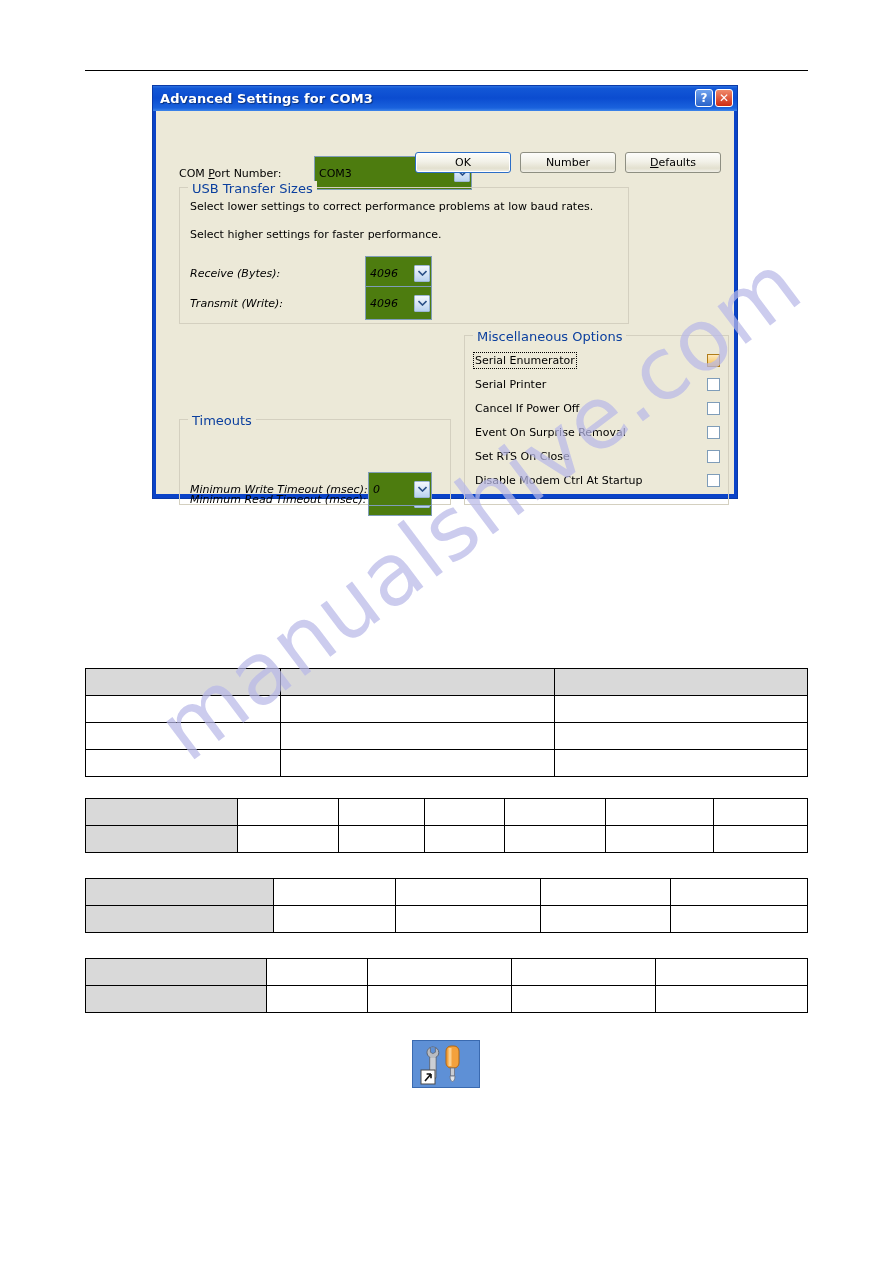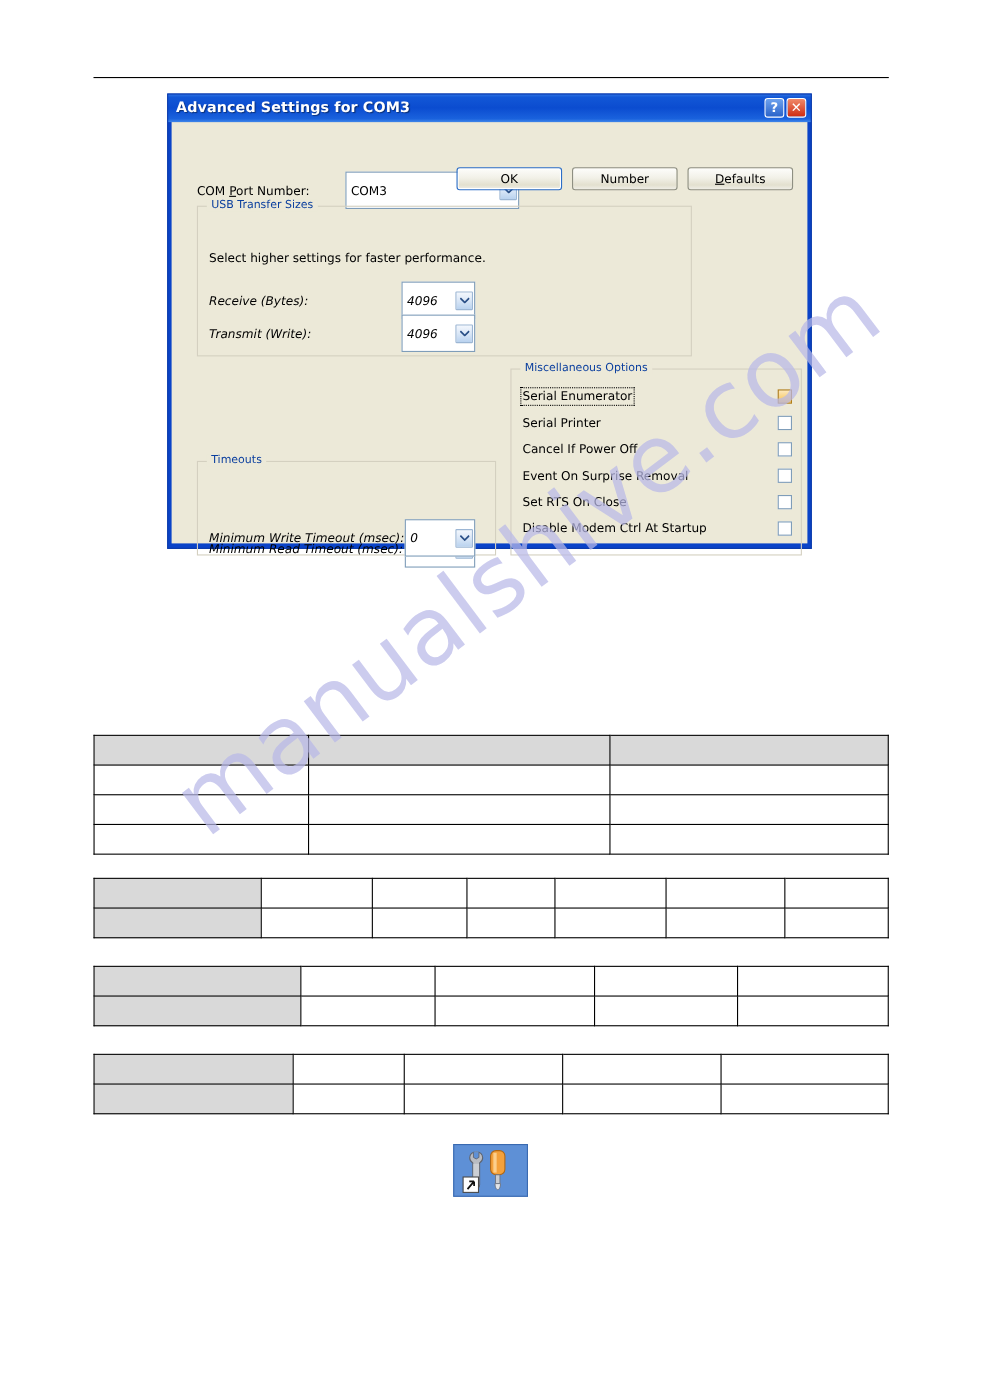"COM3" .combo { background: #ffffff -> #4d7c0f }
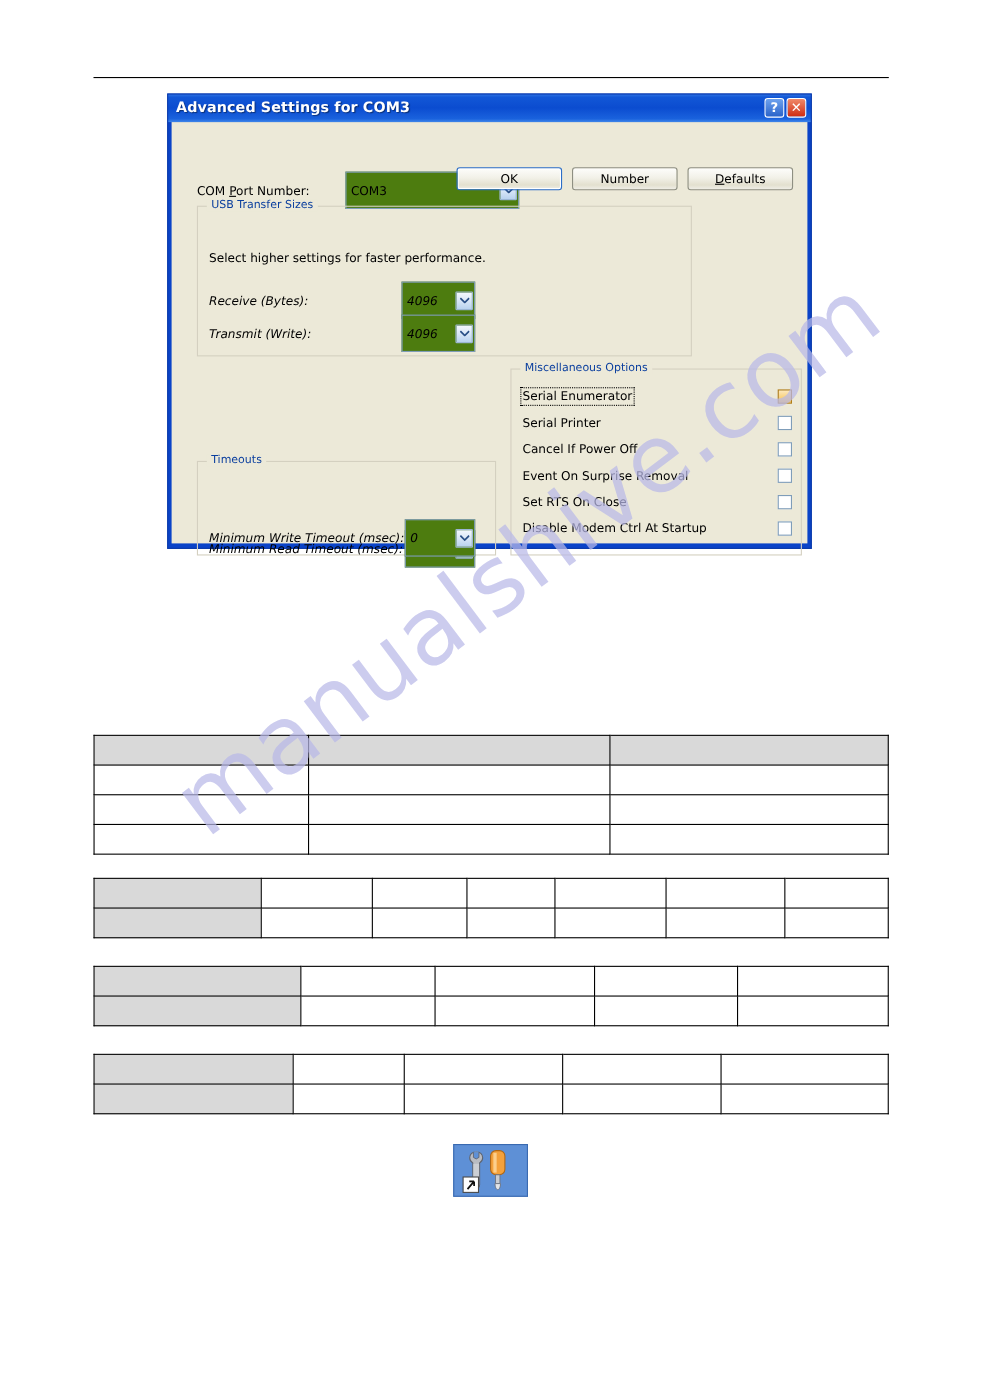"USB Transfer Sizes" .groupbox > .gb-legend { font-size: 10px -> 13px }
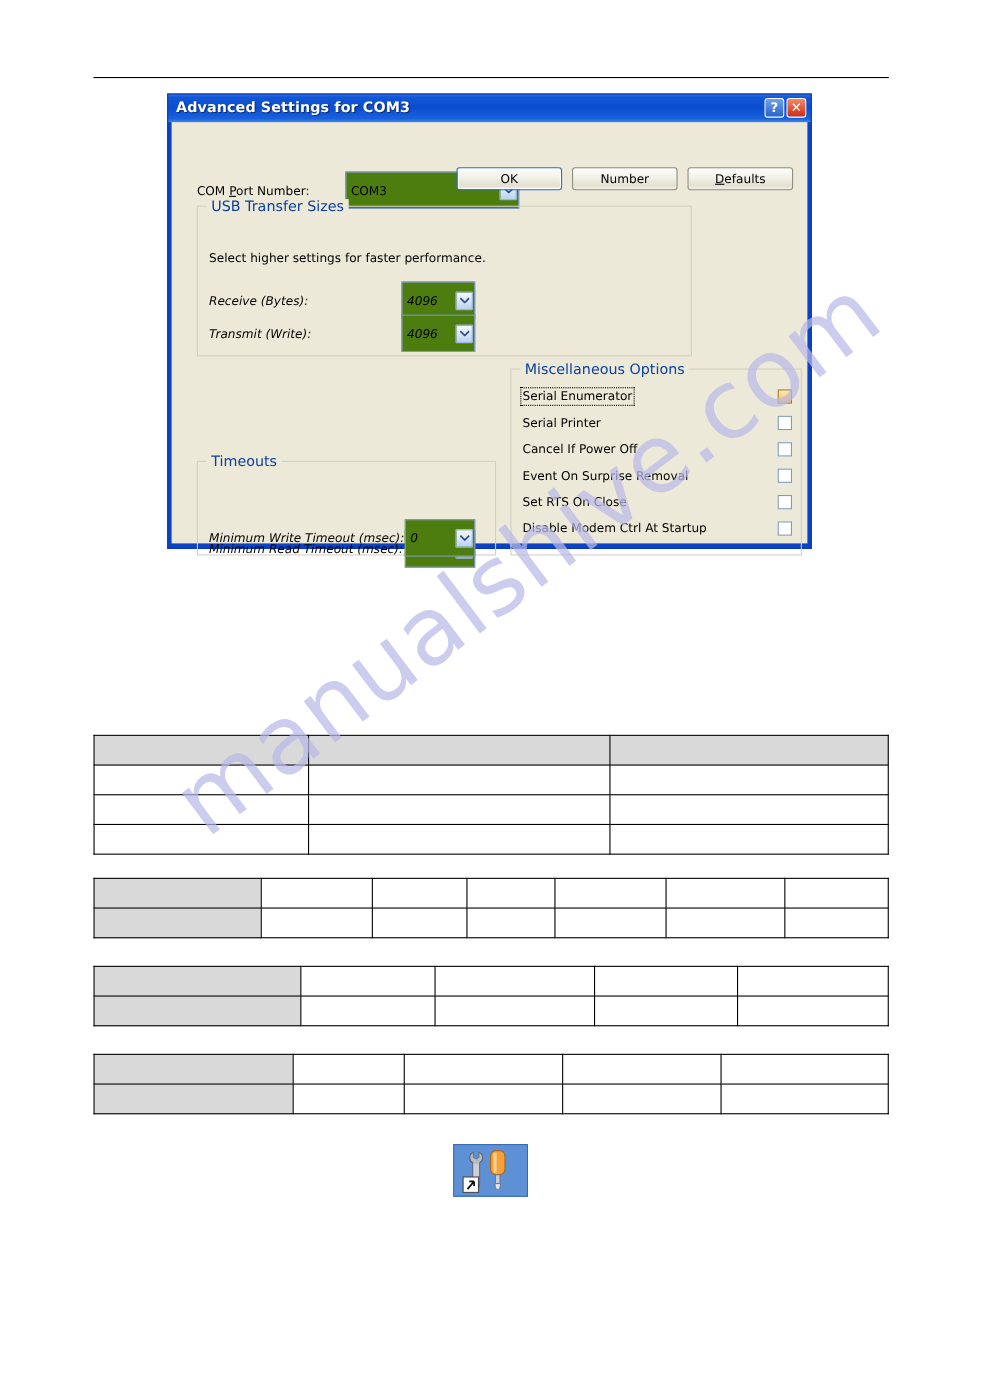"Select lower settings to correct" span.gb-para { html: none -> <span>Select lower settings to correct performance problems at low baud rates.</span> }
